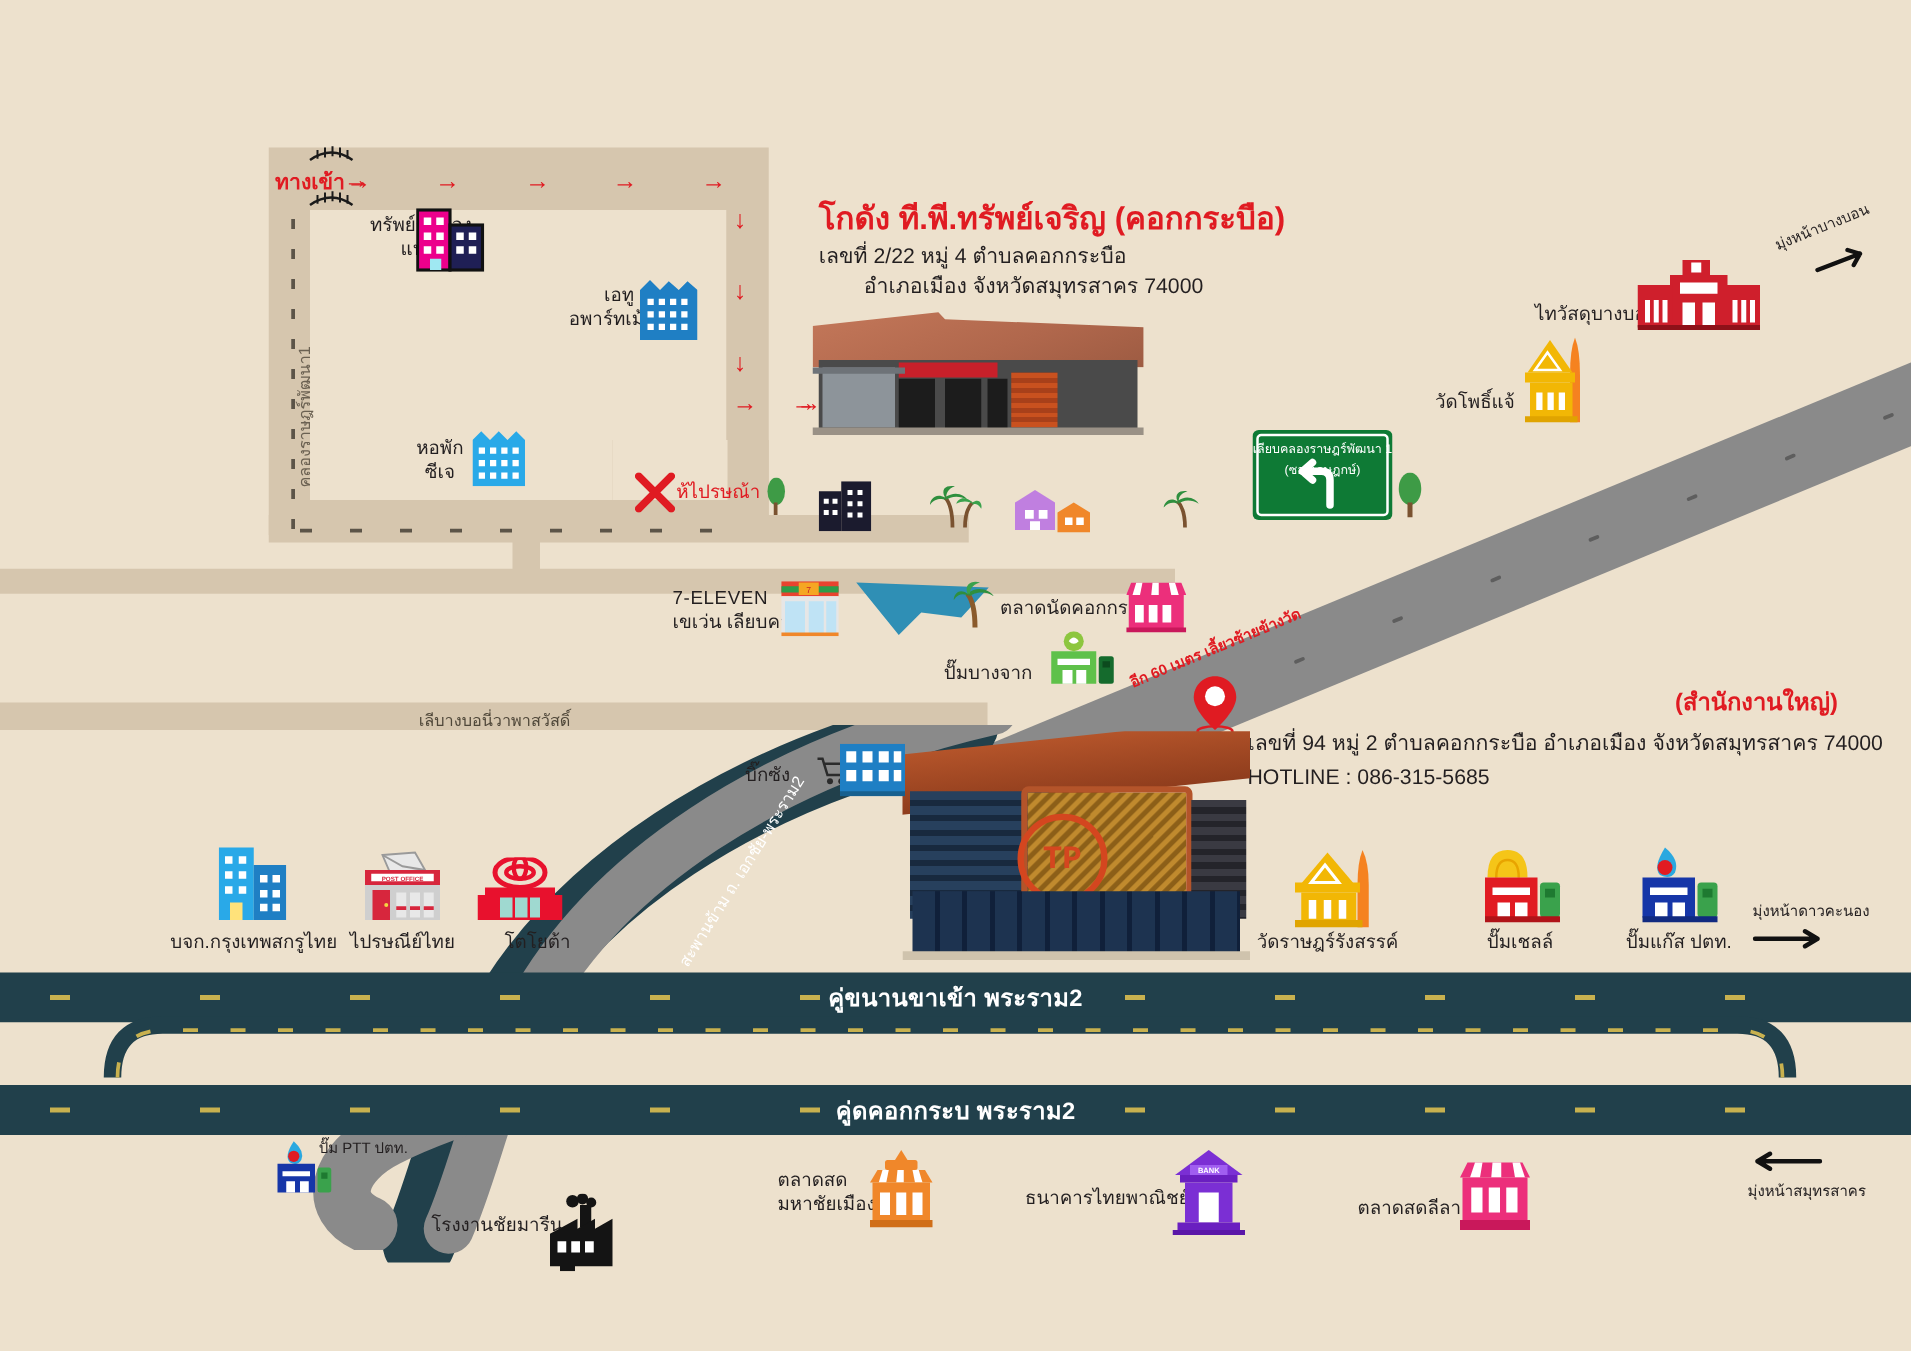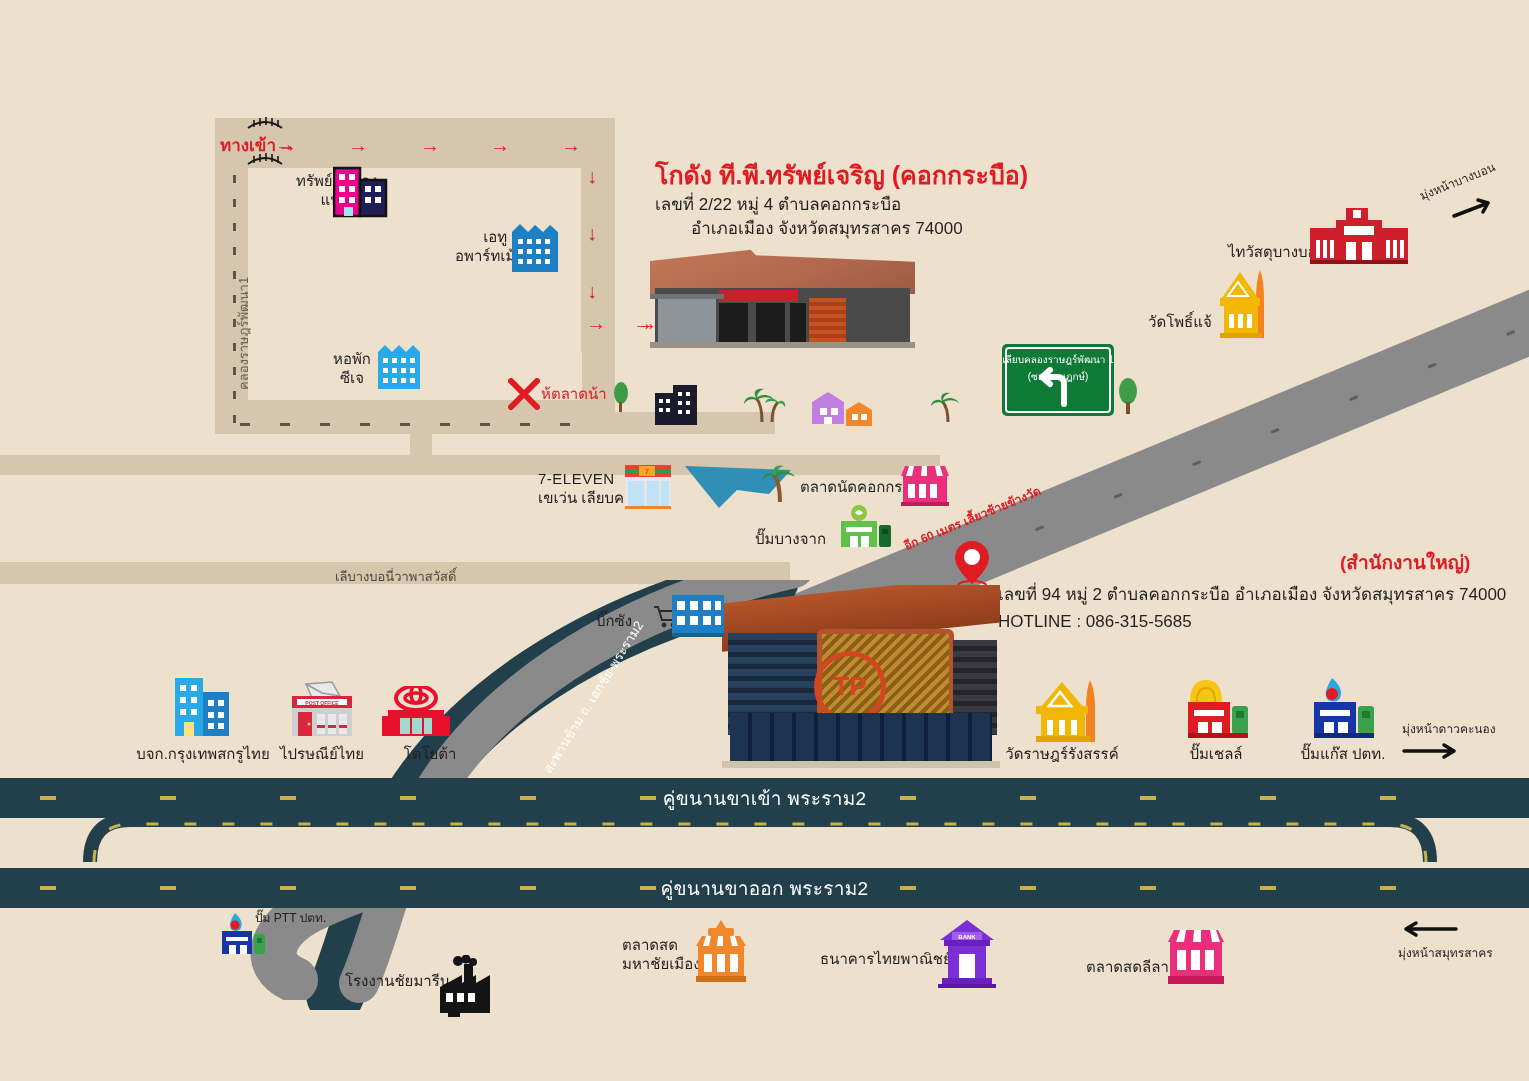"ห้ตลาดน้า" div.t { text: ห้ตลาดน้า -> ห้ไปรษณ้า }
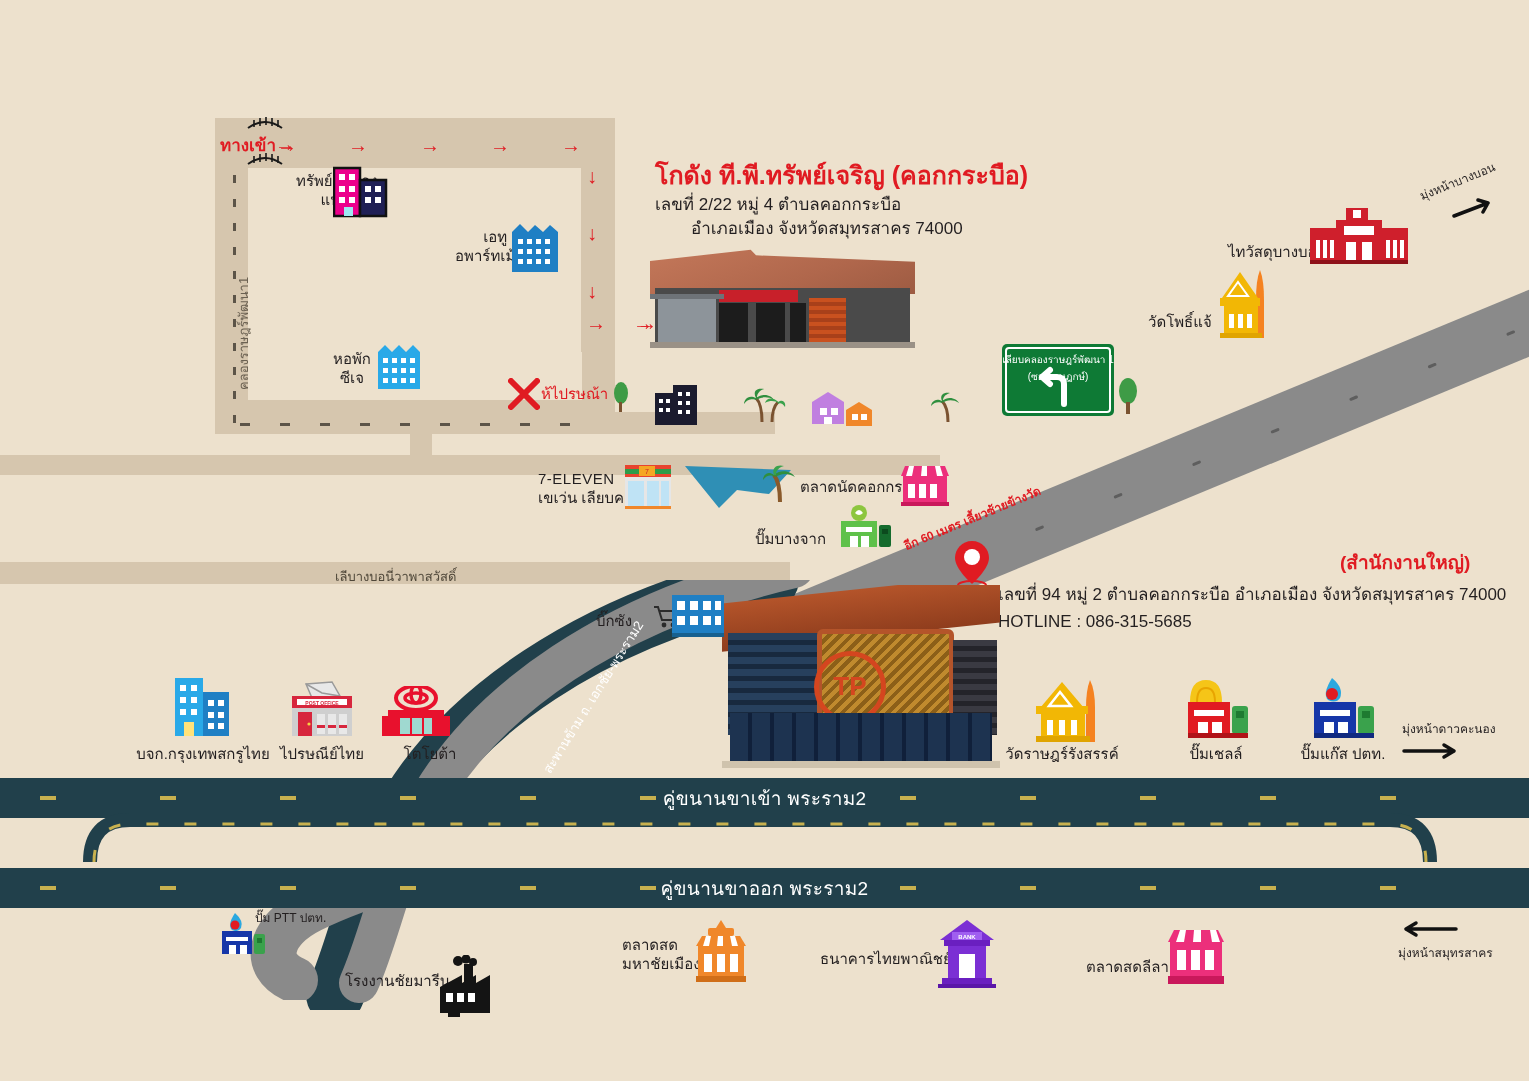"TP" .photo { font-family: none -> Liberation Mono, monospace }
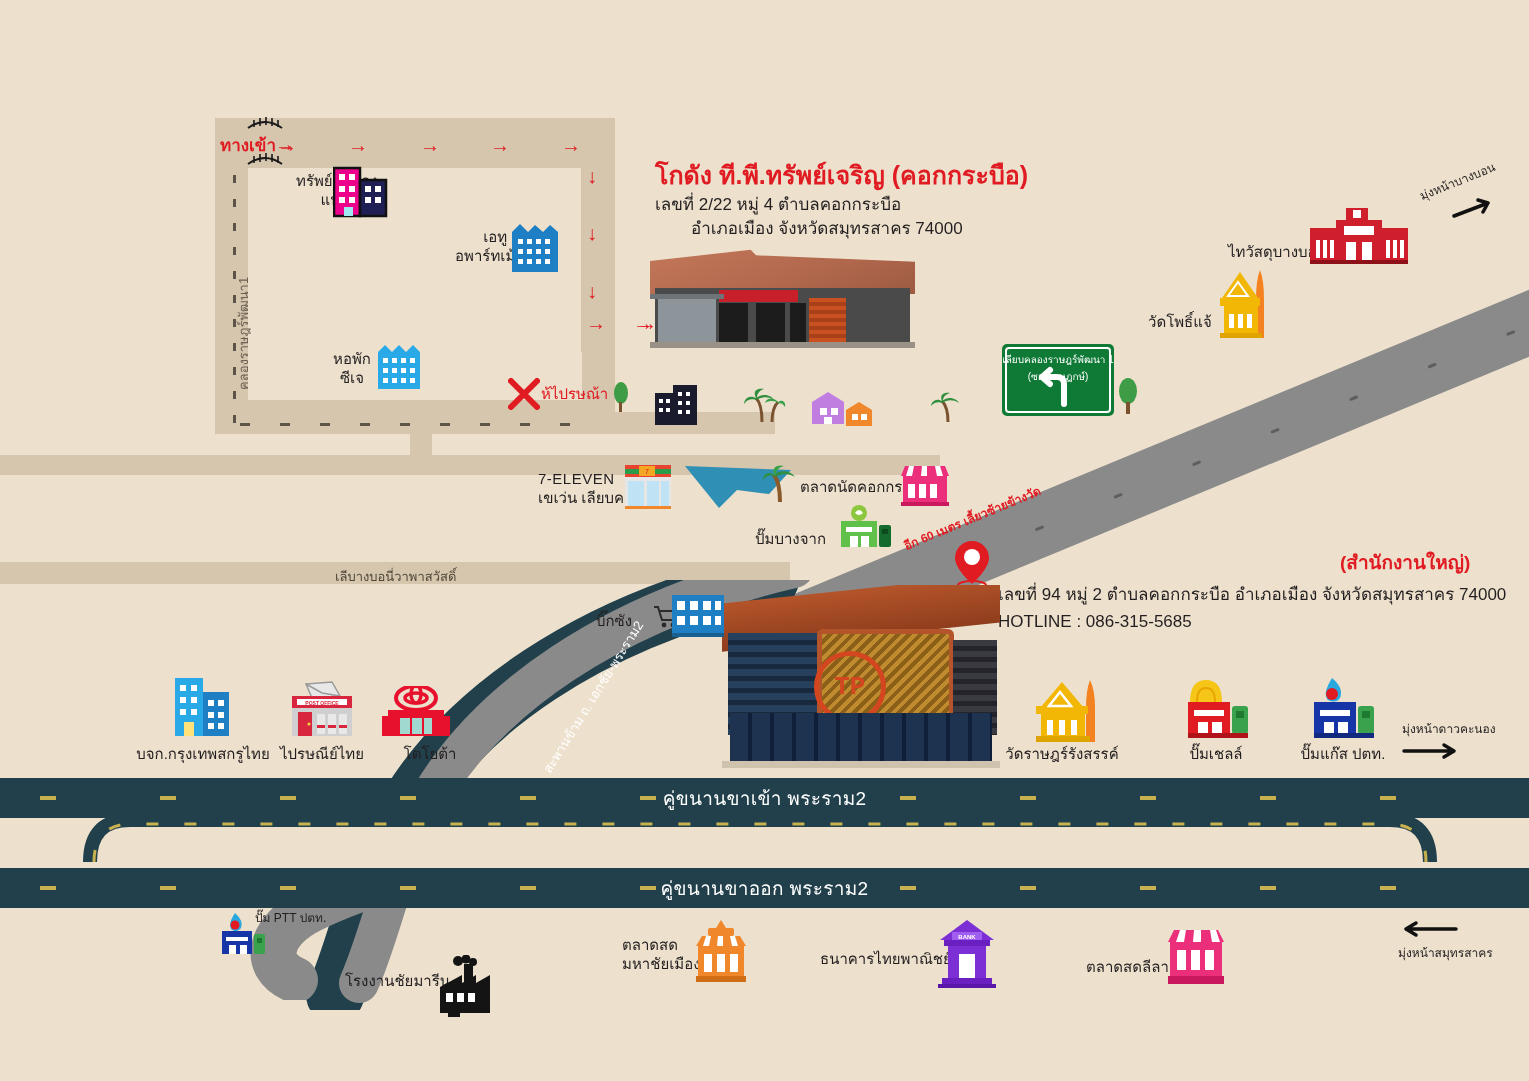"คู่ขนานขาเข้า พระราม2" .hiway .lbl { font-weight: normal -> bold }
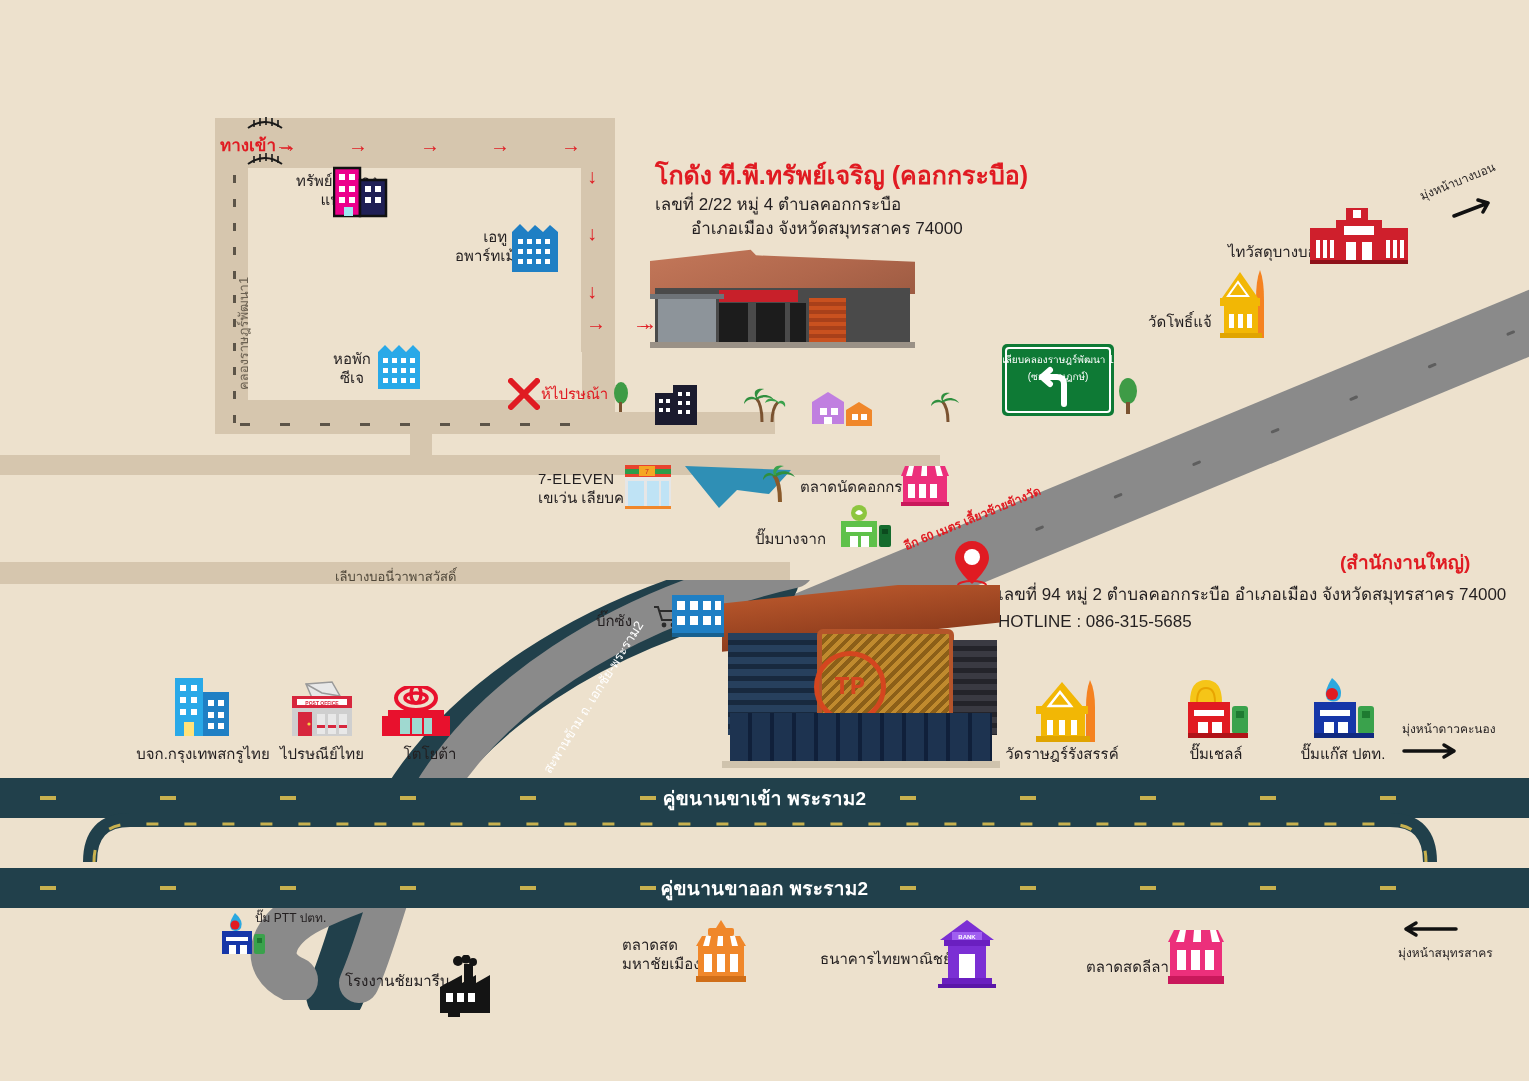"คู่ขนานขาออก พระราม2" div.lbl { text: คู่ขนานขาออก -> คู่ดคอกกระบ }
